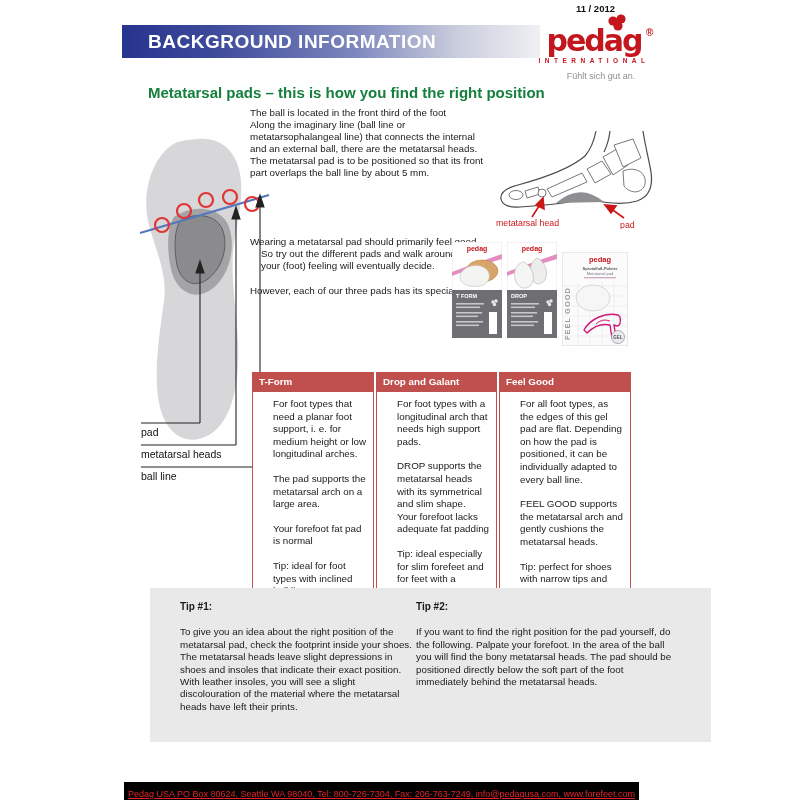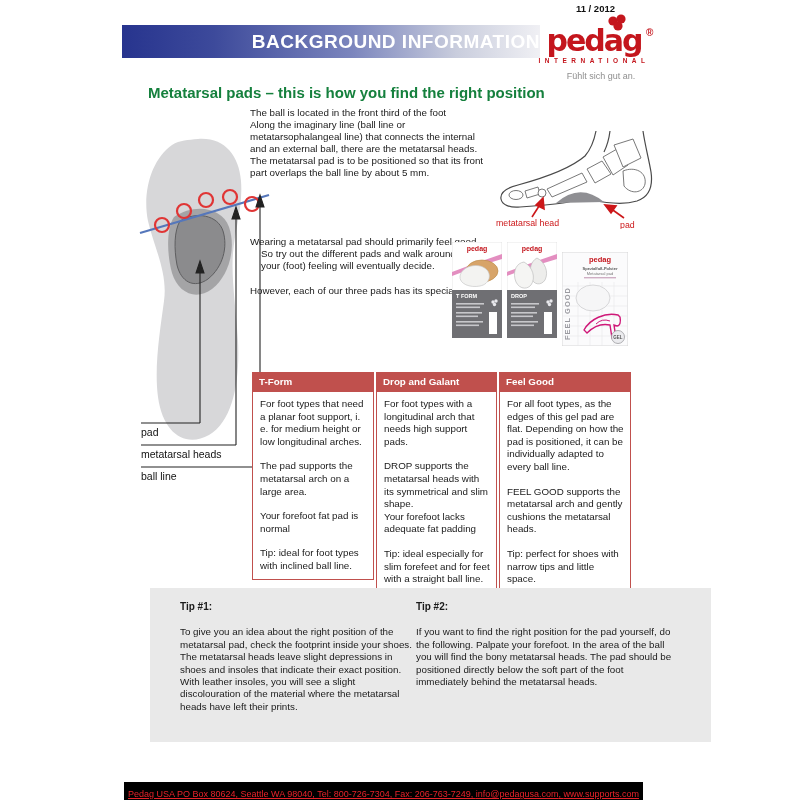"BACKGROUND INFORMATION" .headerbar { justify-content: flex-end -> none }
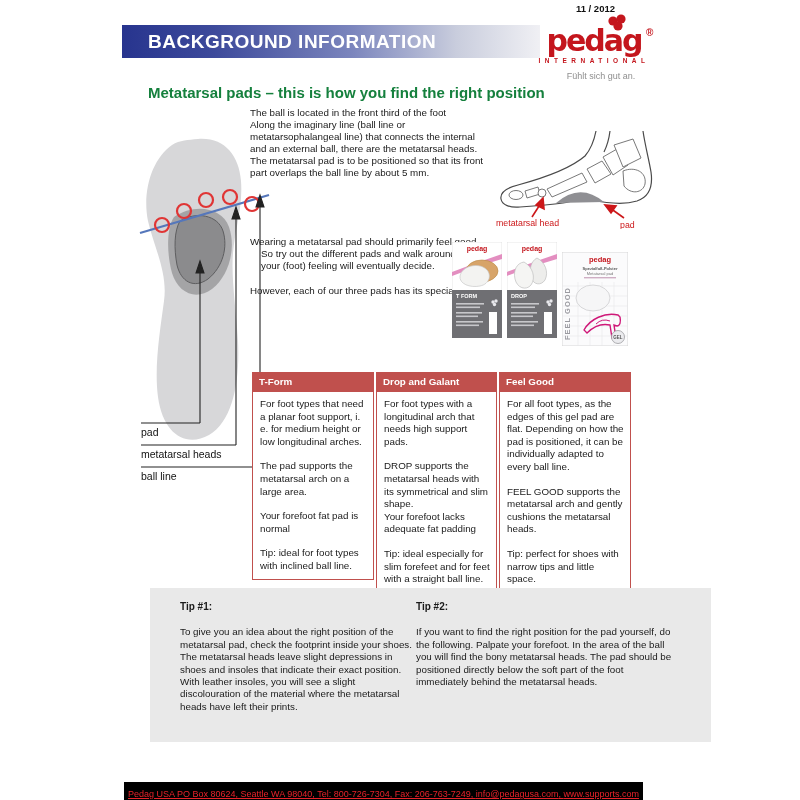"For foot types that need" .cmp-body p { margin: 0 0 12px 0 -> 0 0 12px 13px }
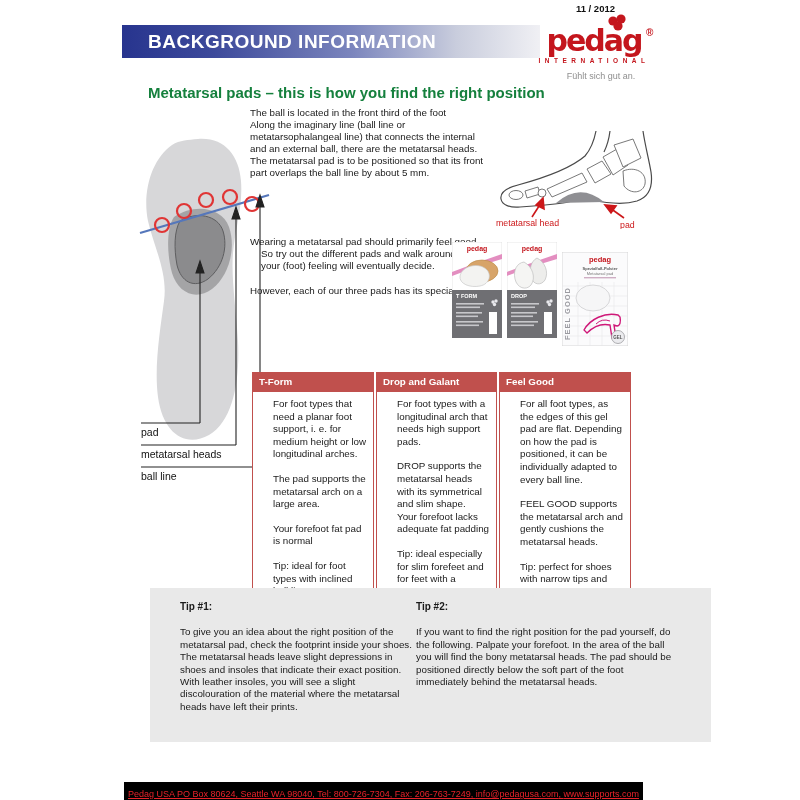"www.supports.com" a { text: www.supports.com -> www.forefeet.com }
